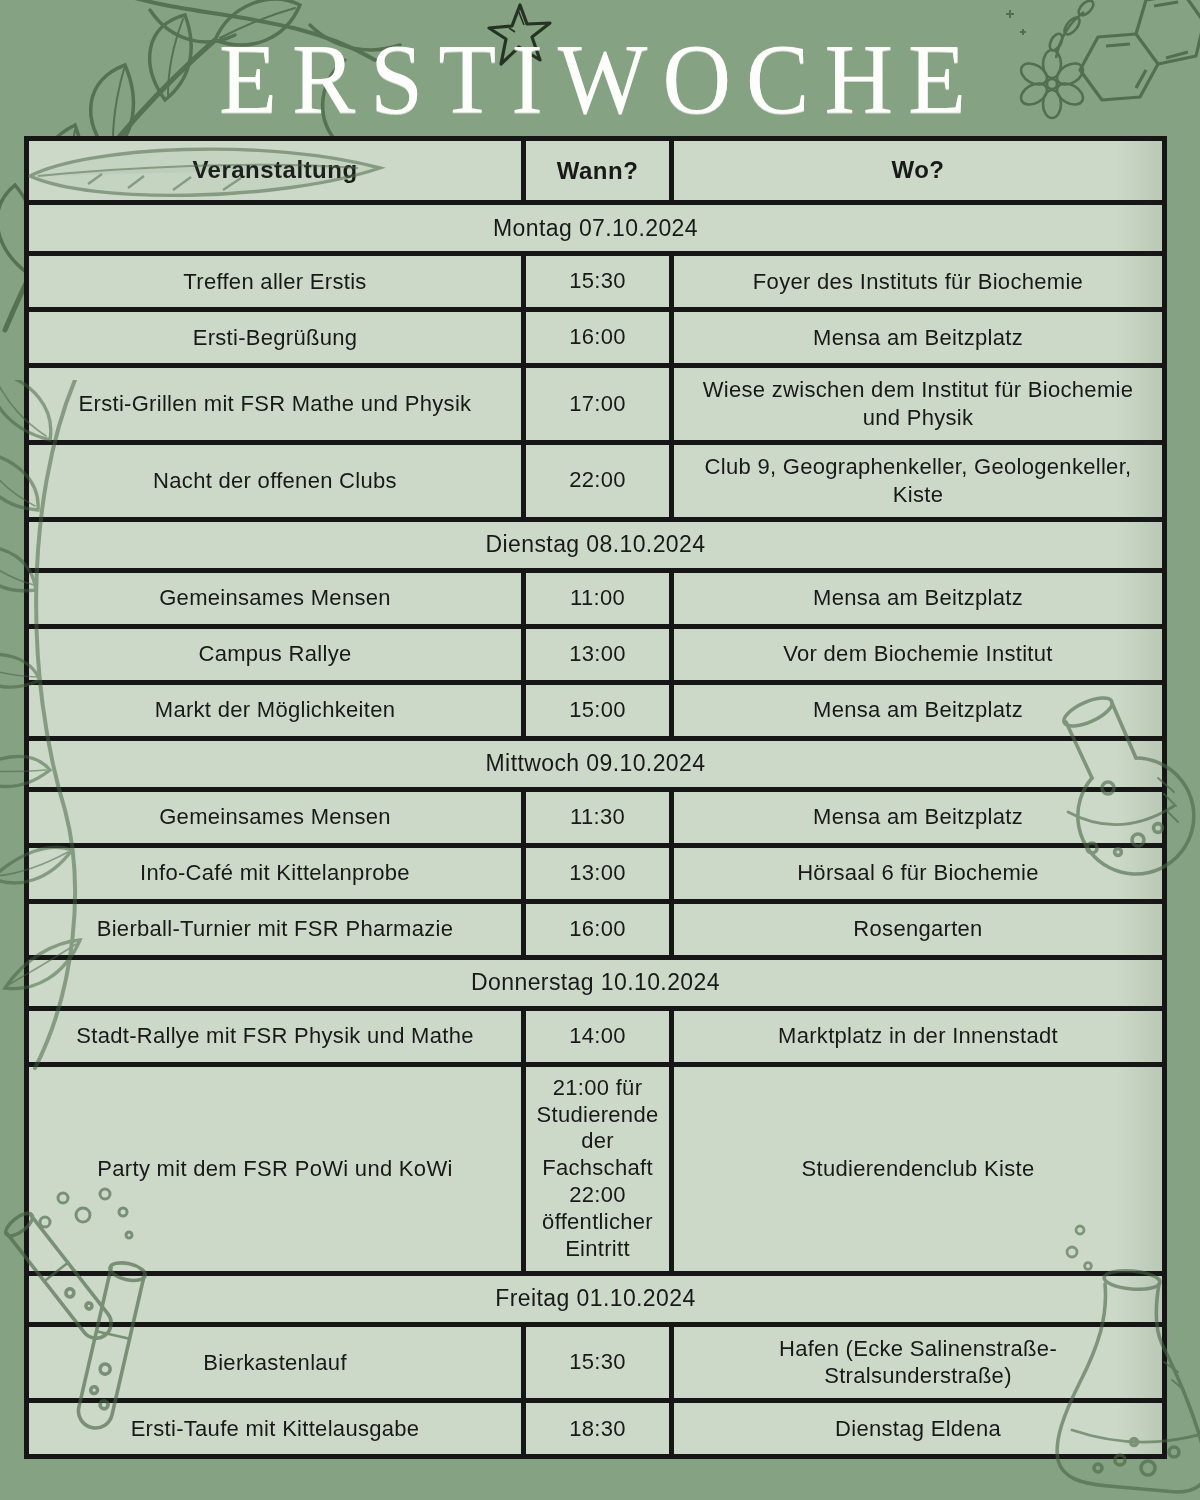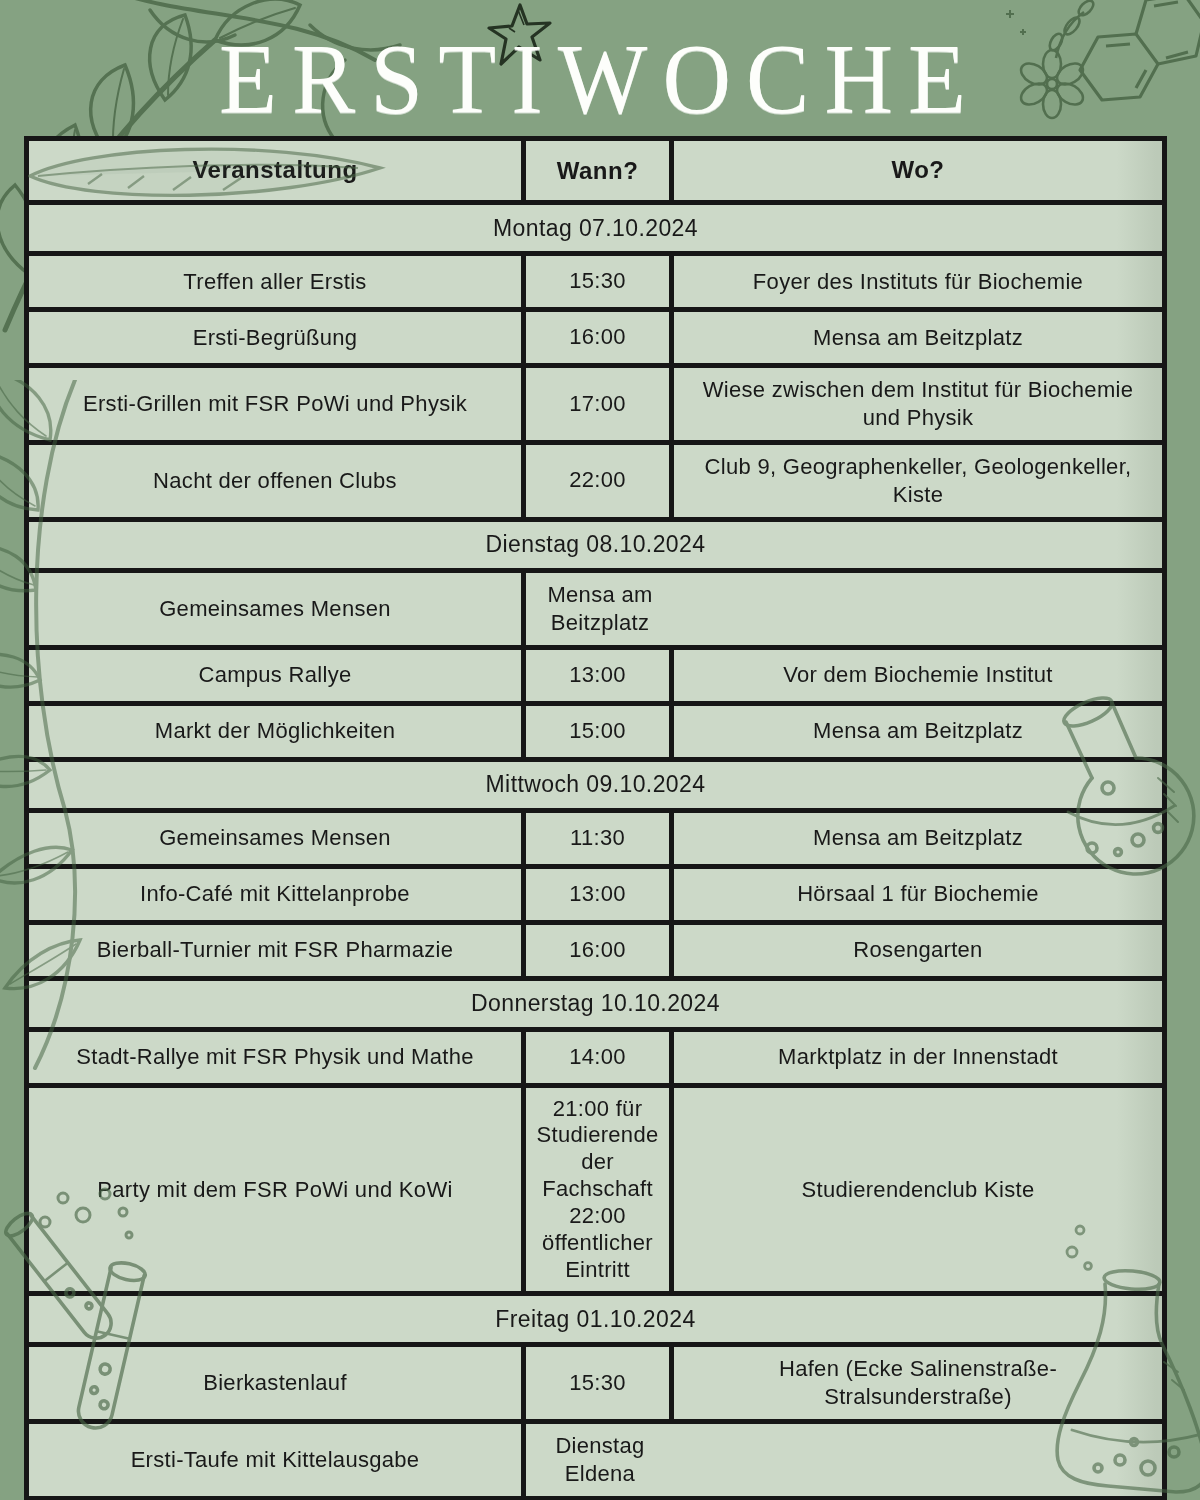"Ersti-Grillen mit FSR PoWi und" div.cell { text: PoWi -> Mathe }
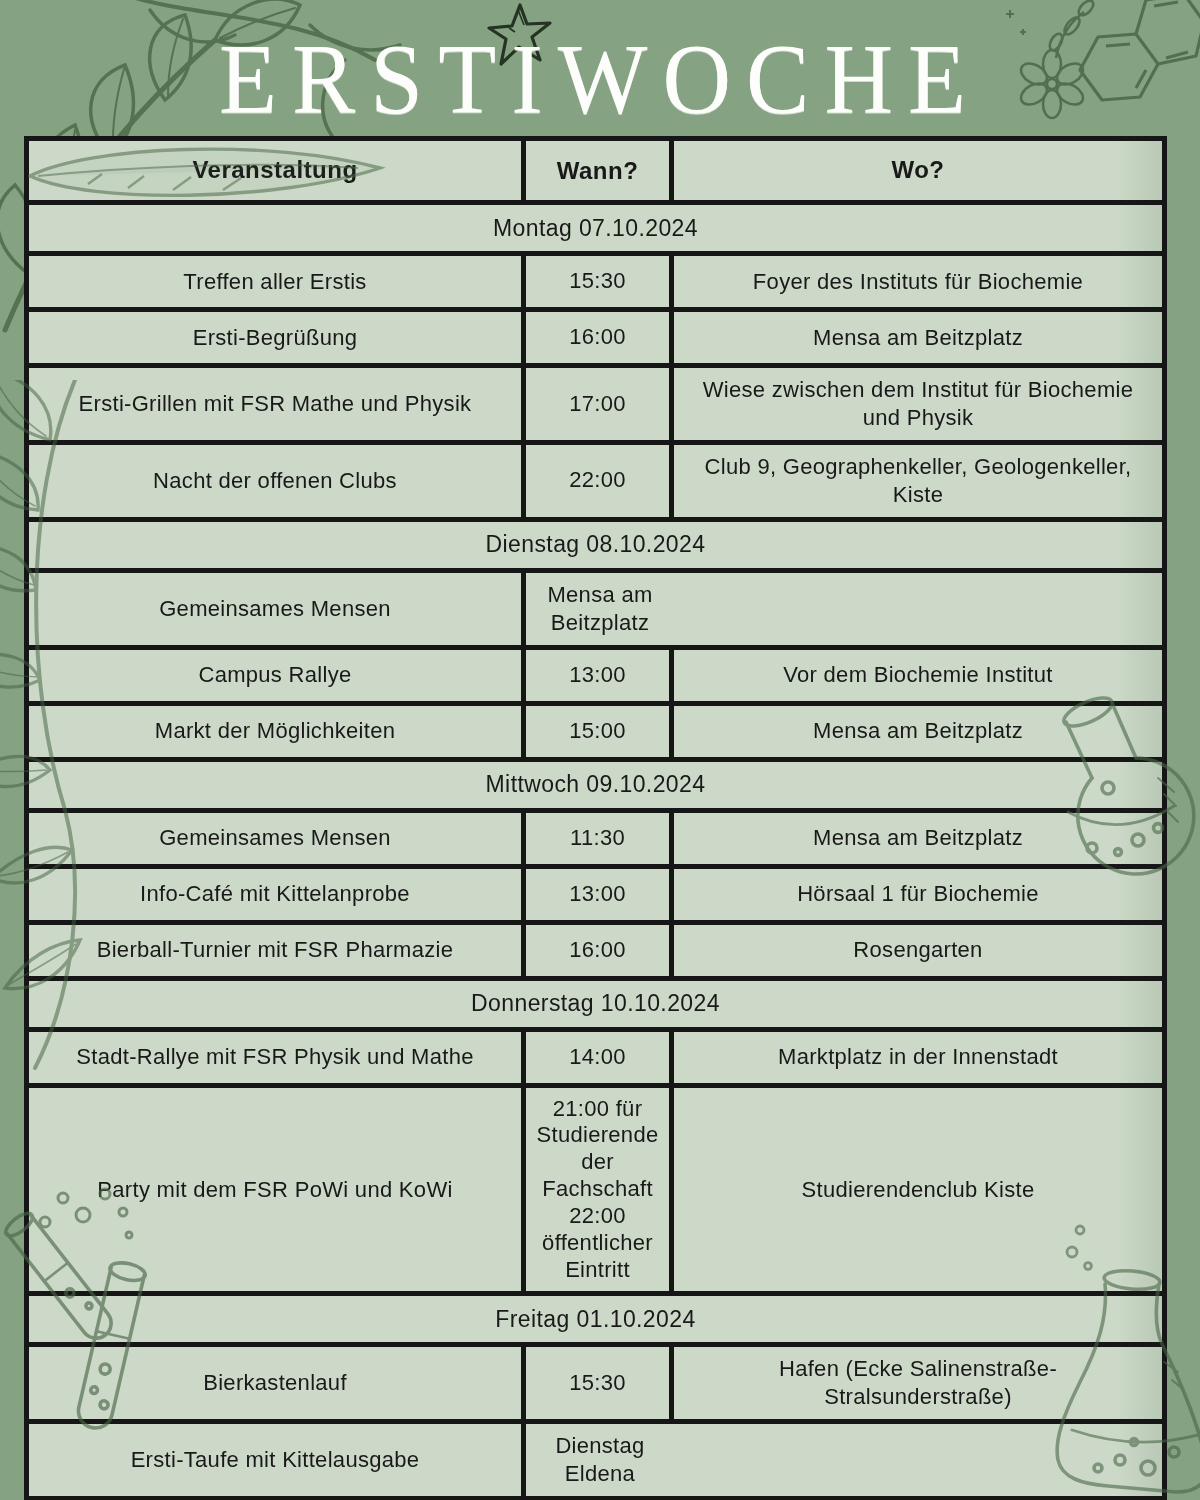"11:00" div.cell { html: none -> <div>11:00</div> }
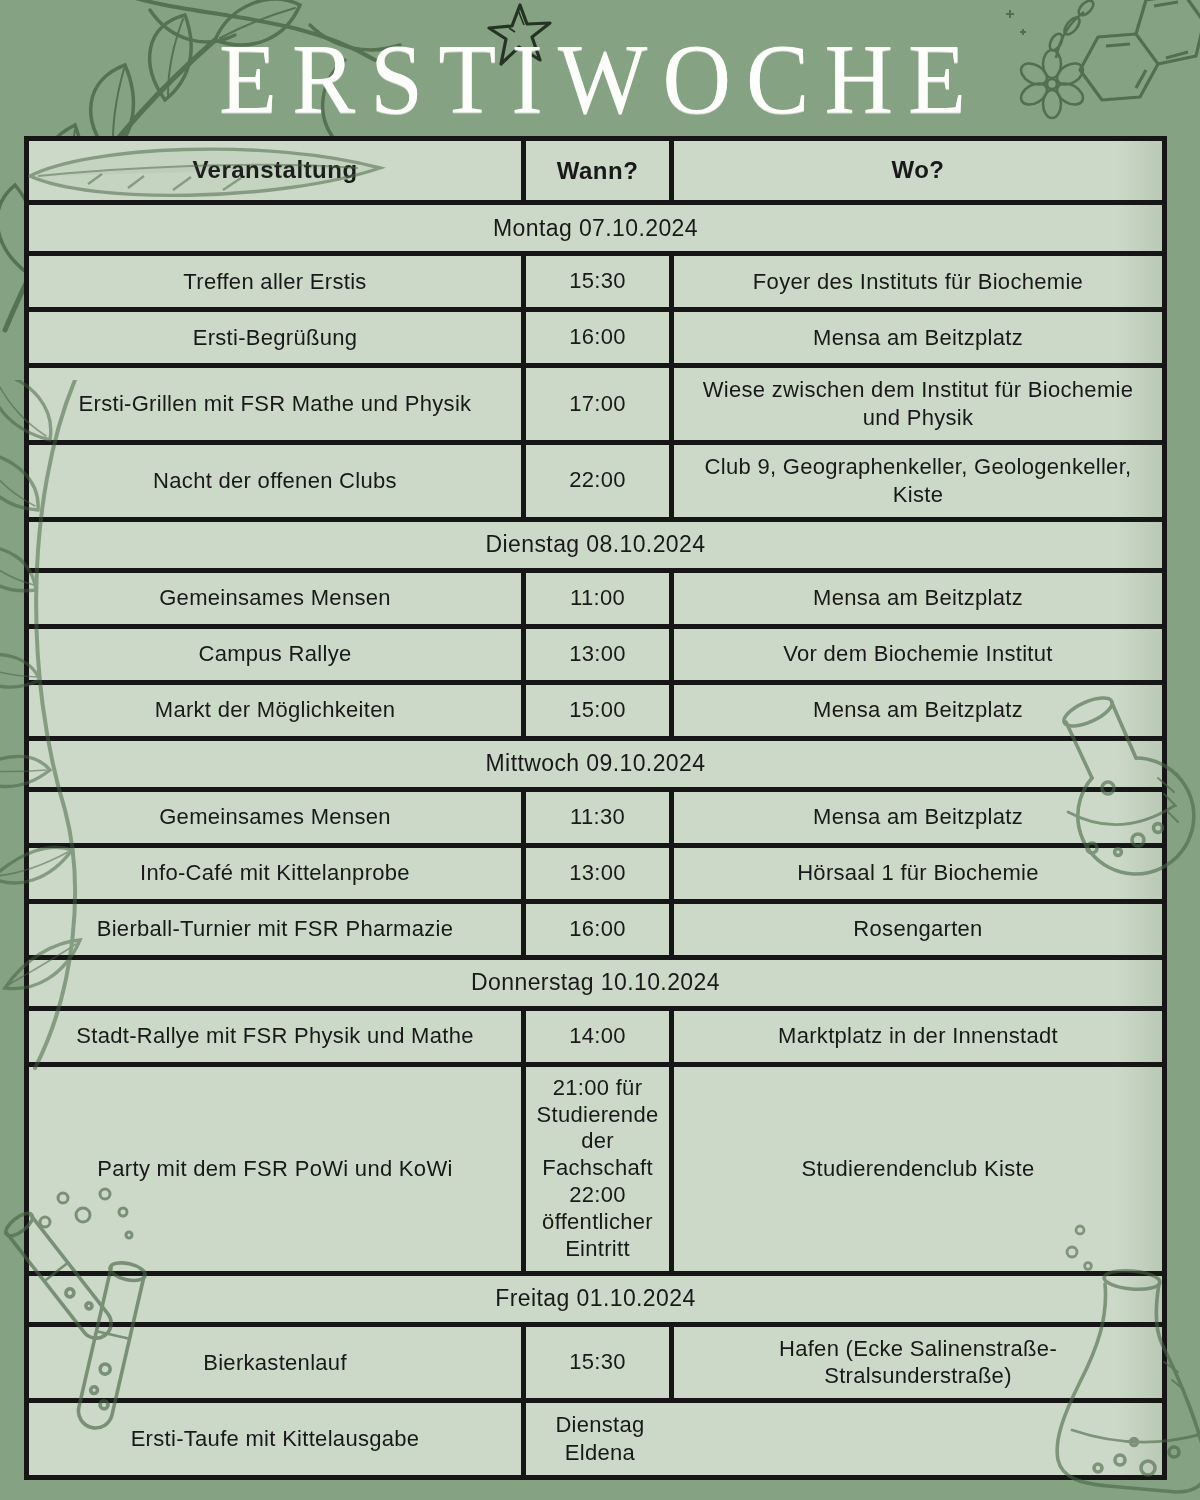"Hörsaal 1 für Biochemie" div.cell { text: 1 -> 6 }
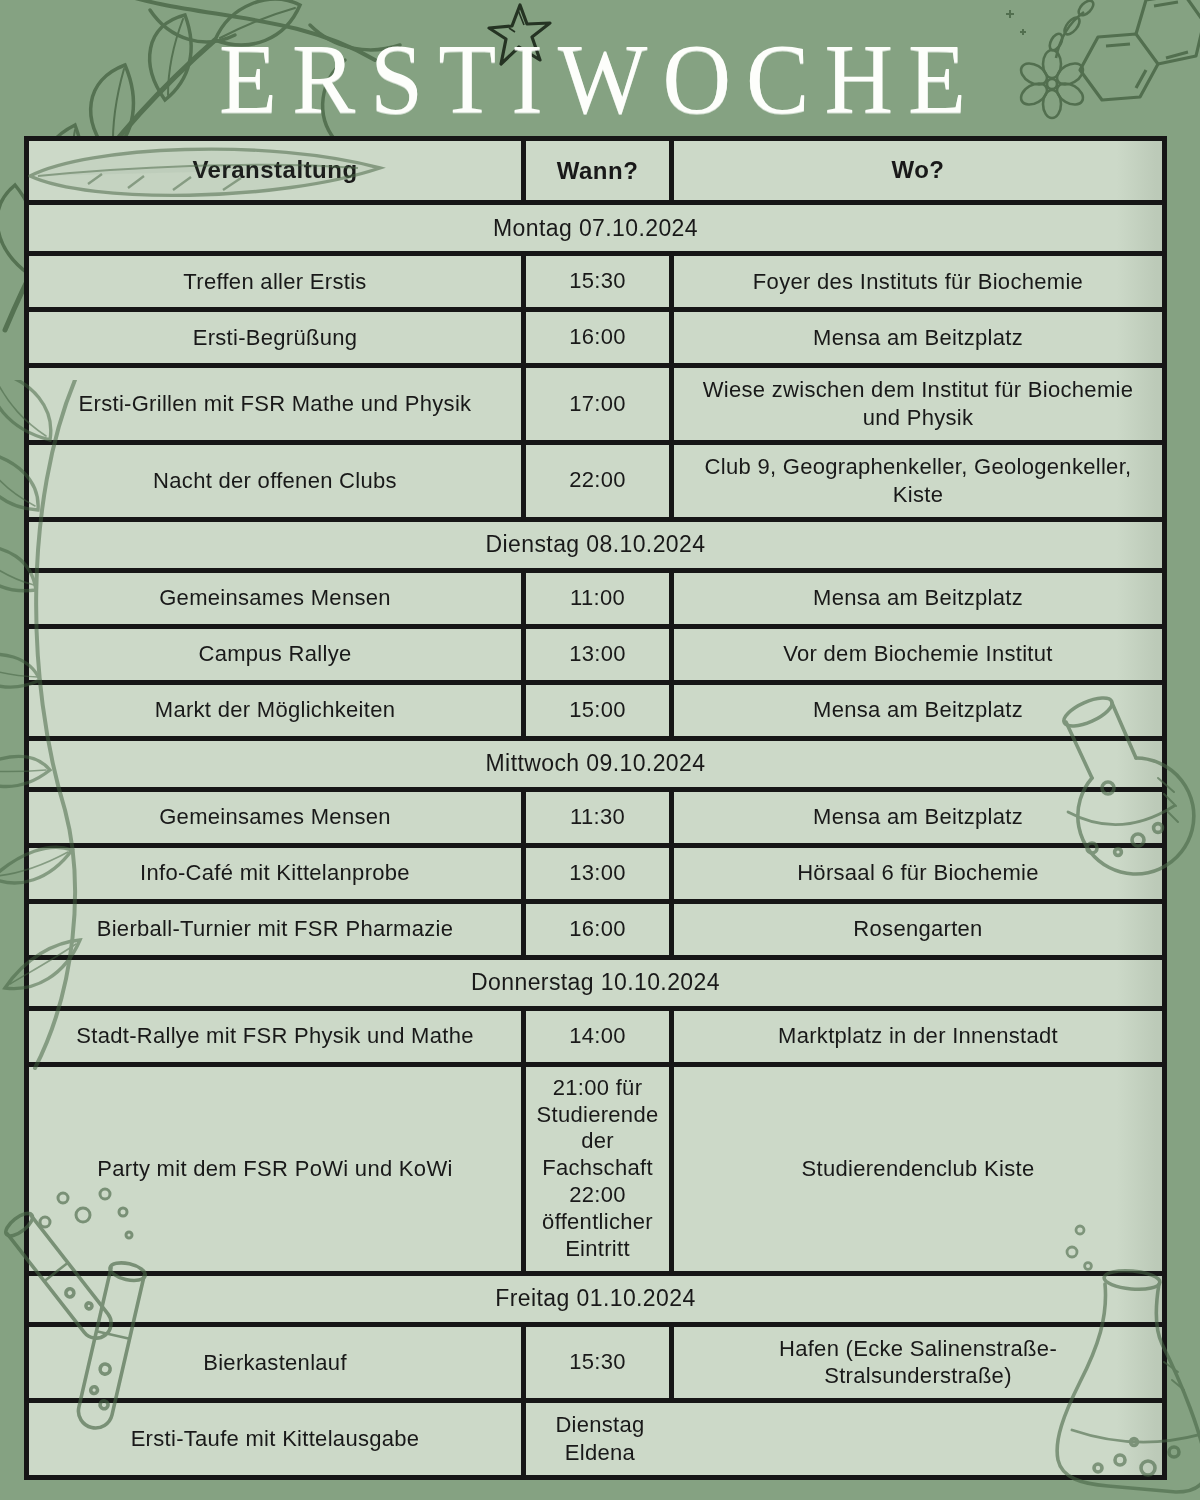"18:30" div.cell { html: none -> <div>18:30</div> }
